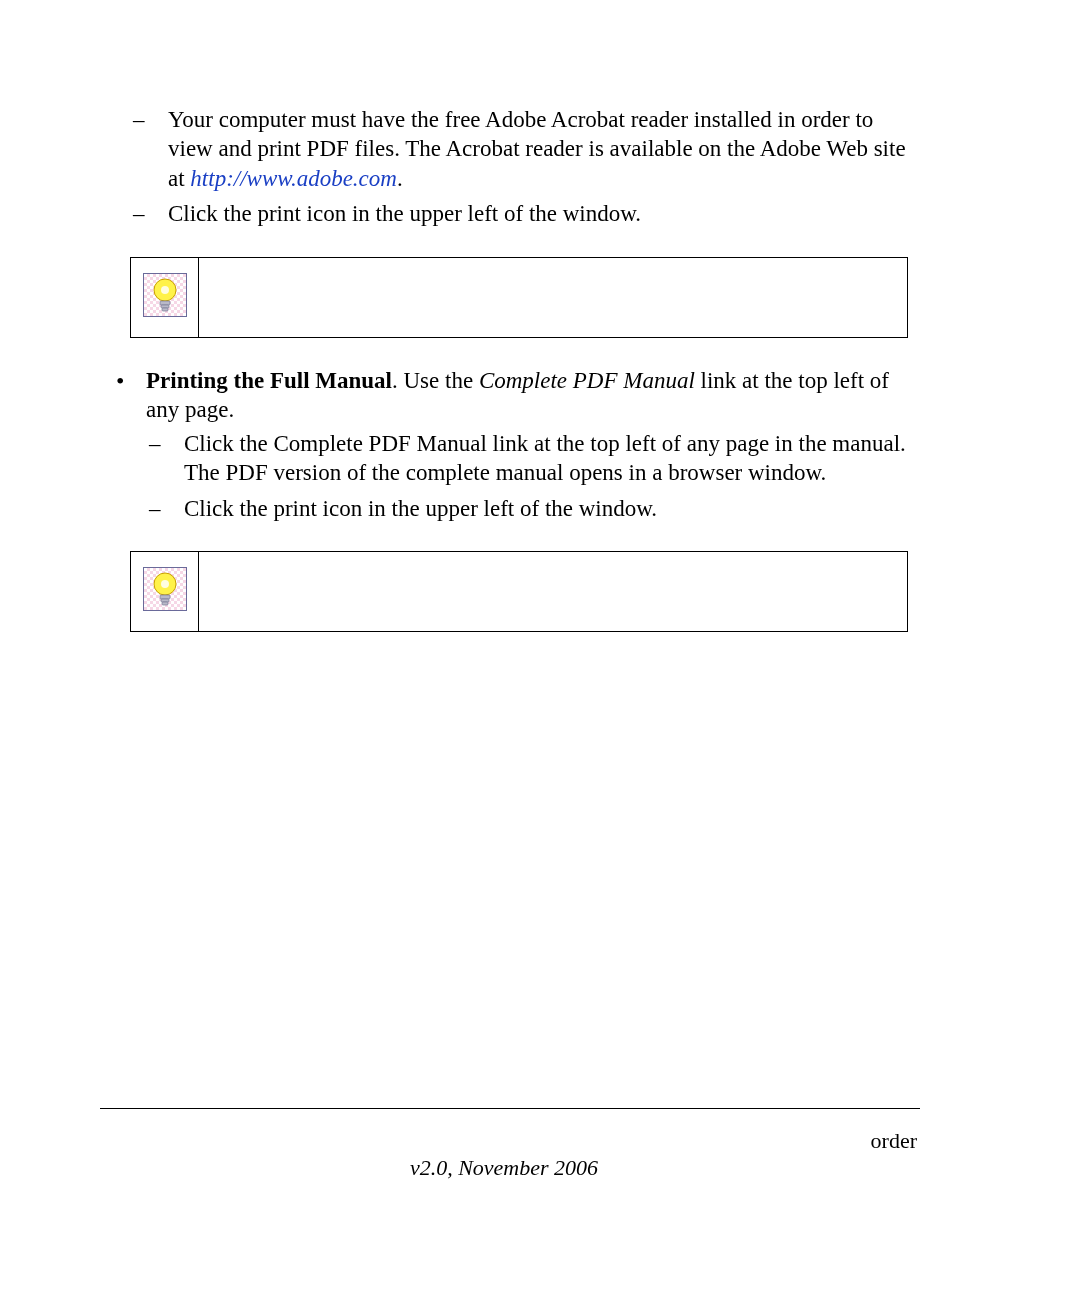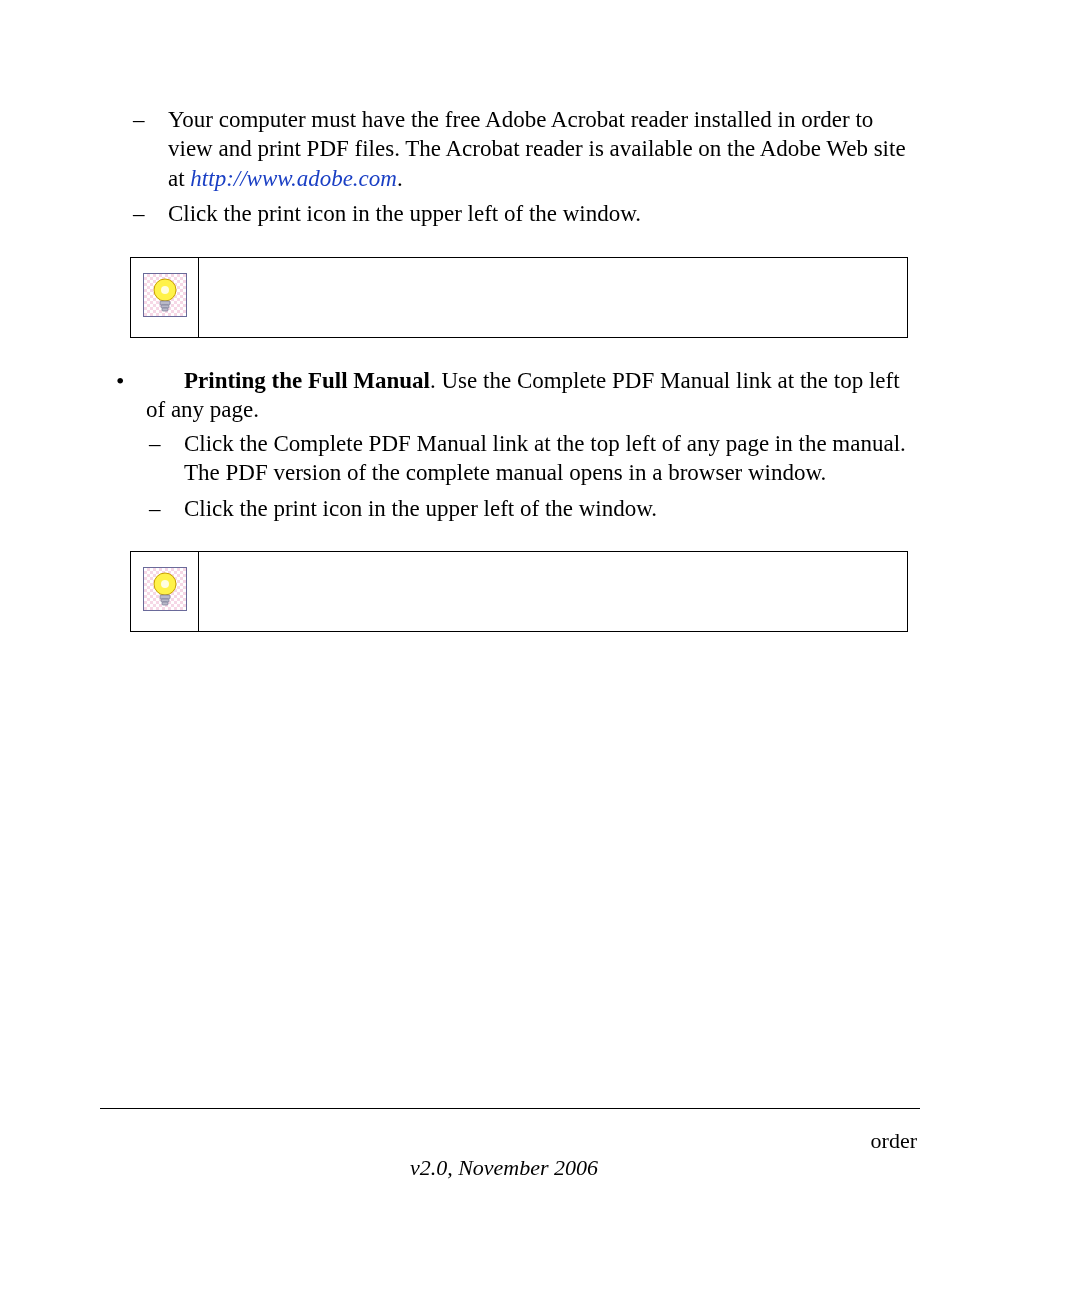"Printing the Full Manual" .bold { margin-left: 38px -> none }
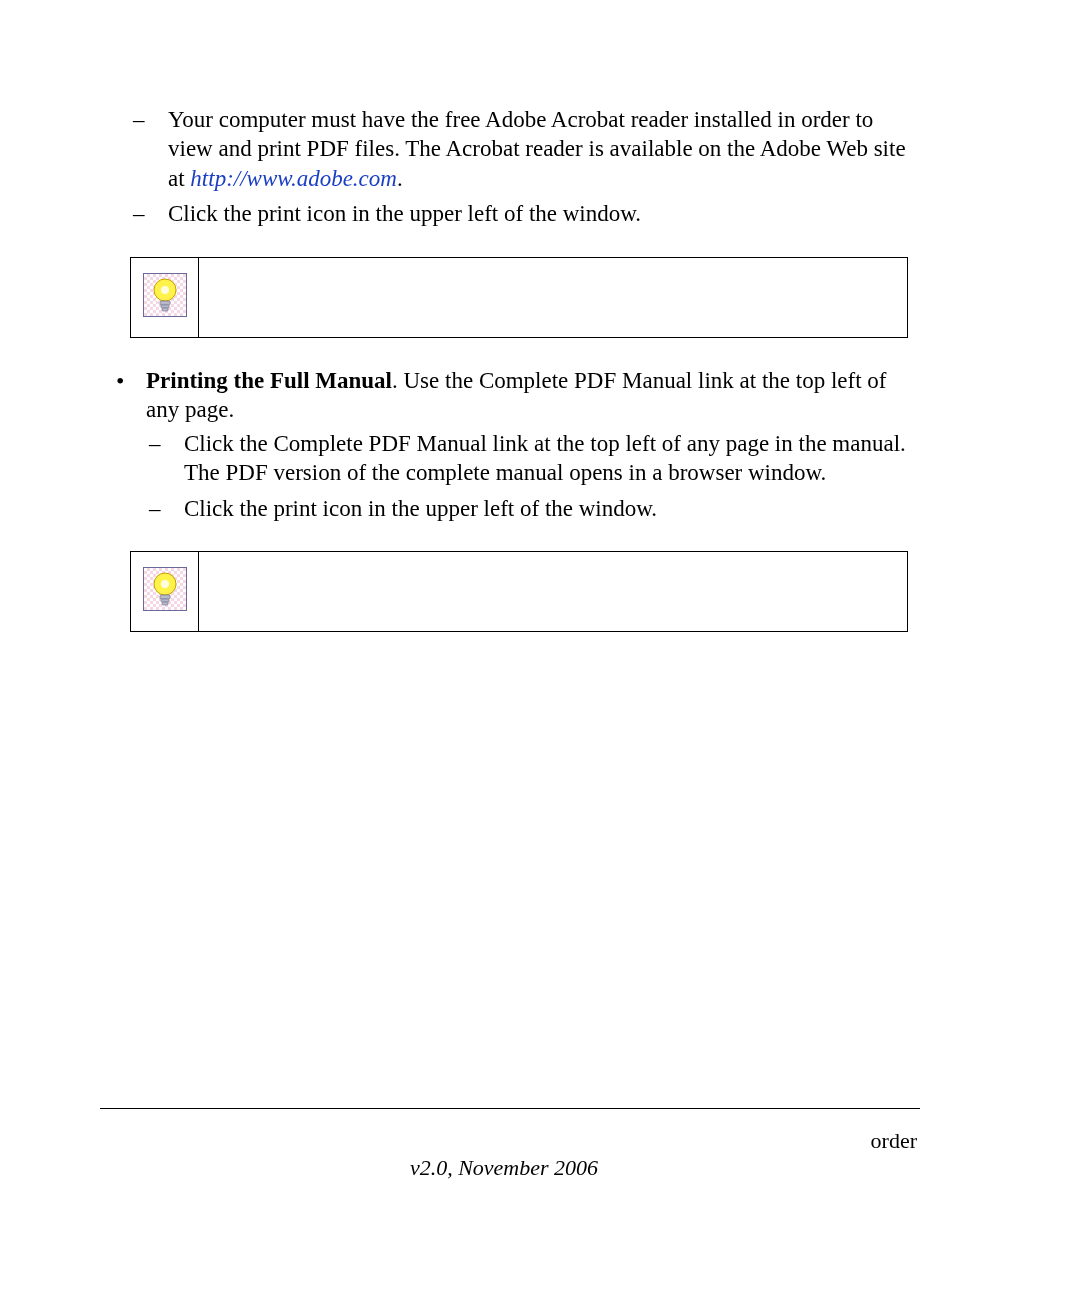"Complete PDF Manual" .italic { font-style: none -> italic }
